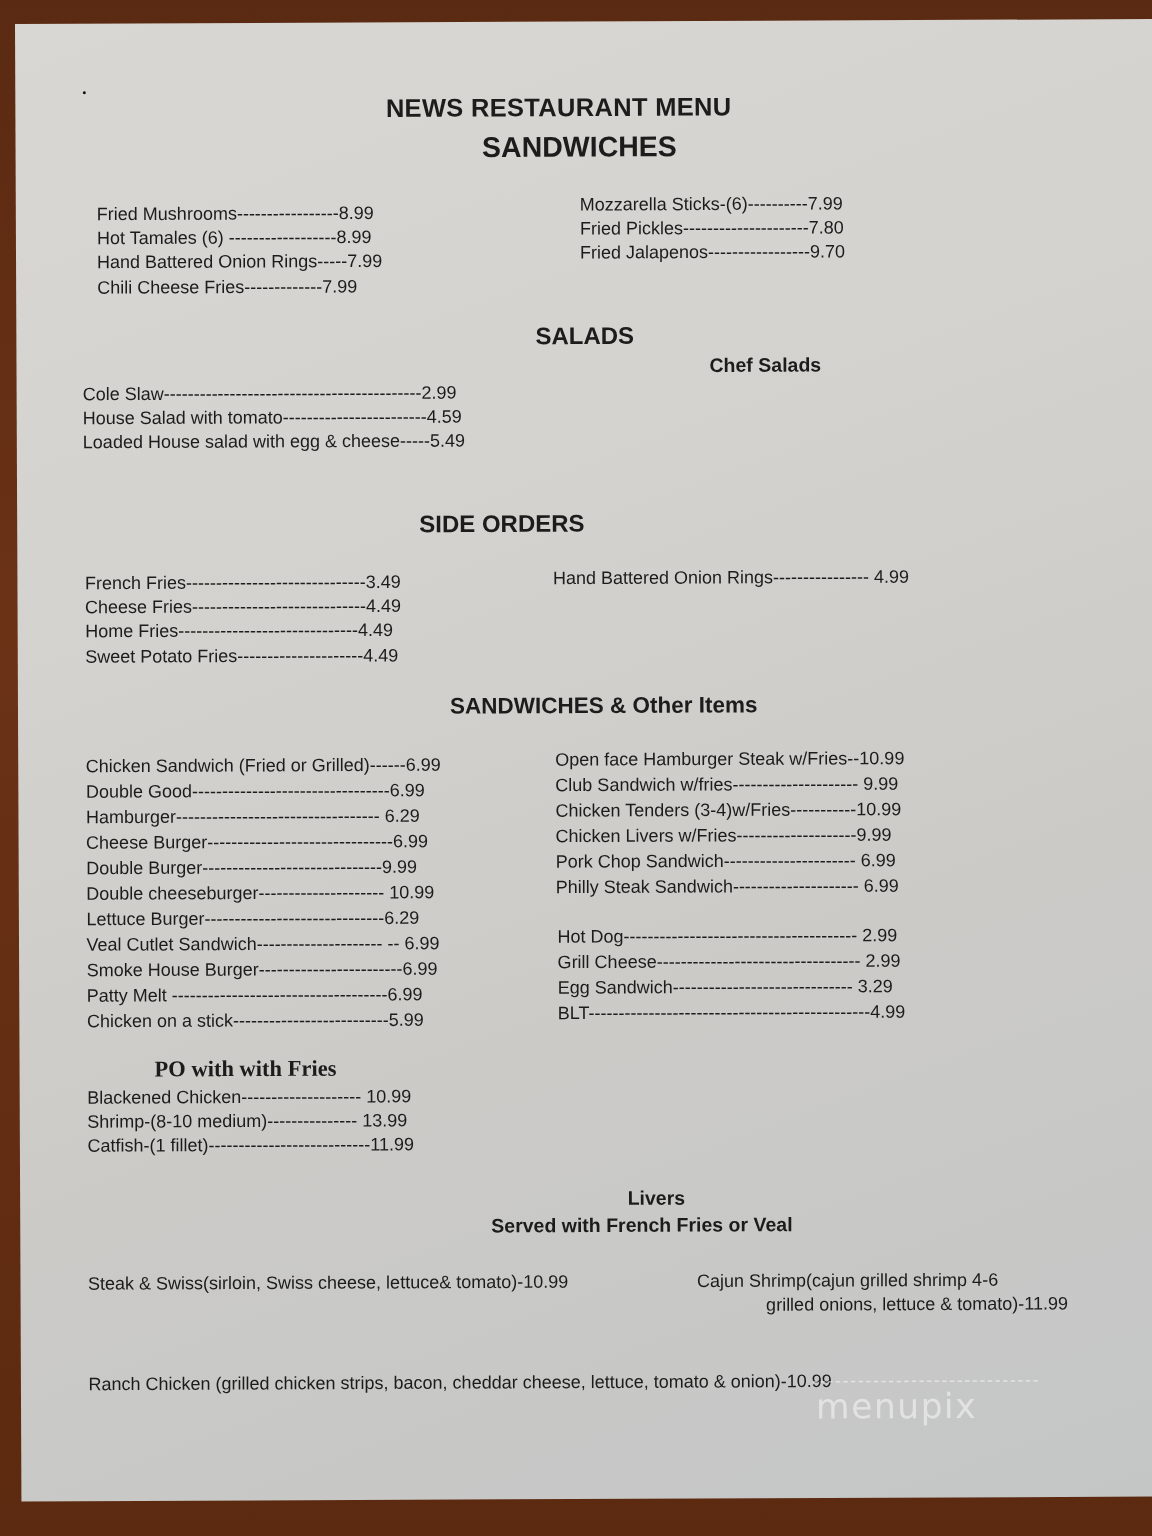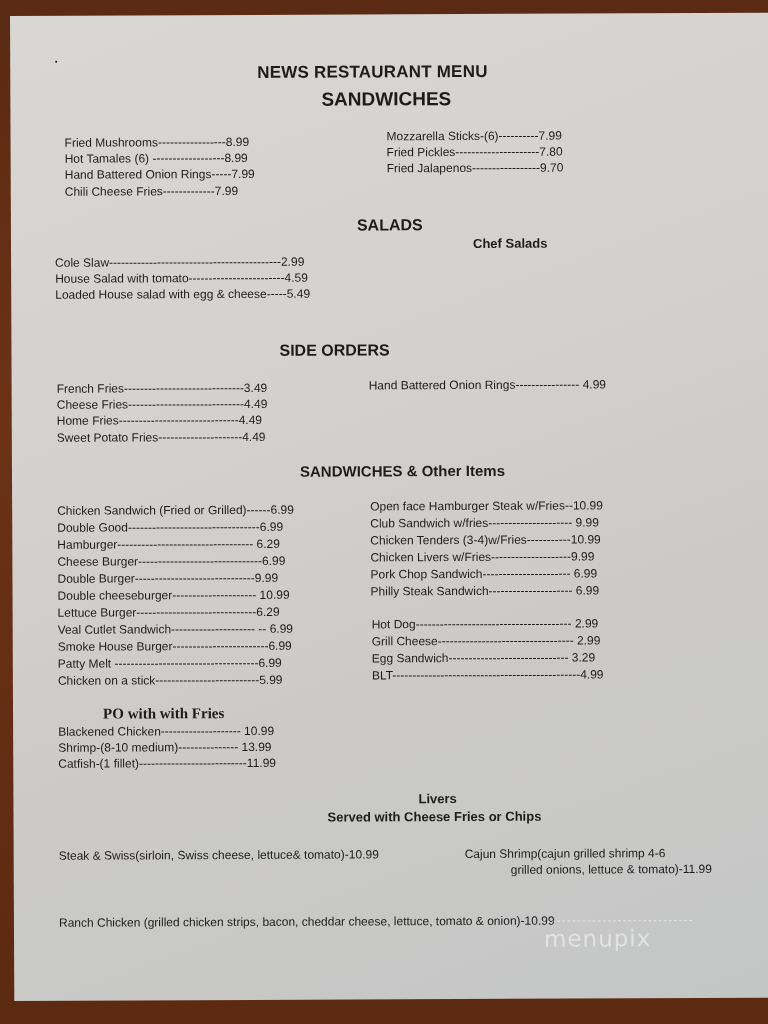"Served with Cheese Fries or" div.abs { text: Cheese Fries or Chips -> French Fries or Veal }
